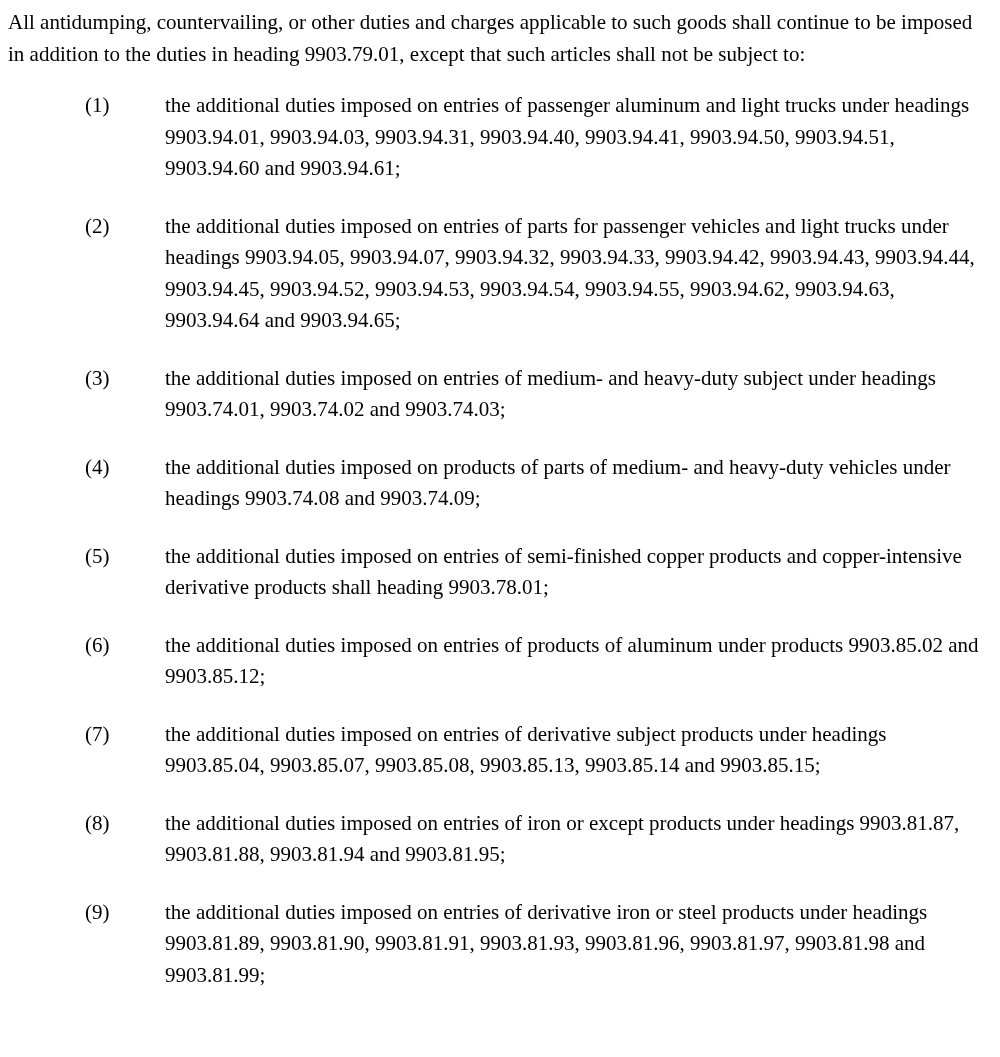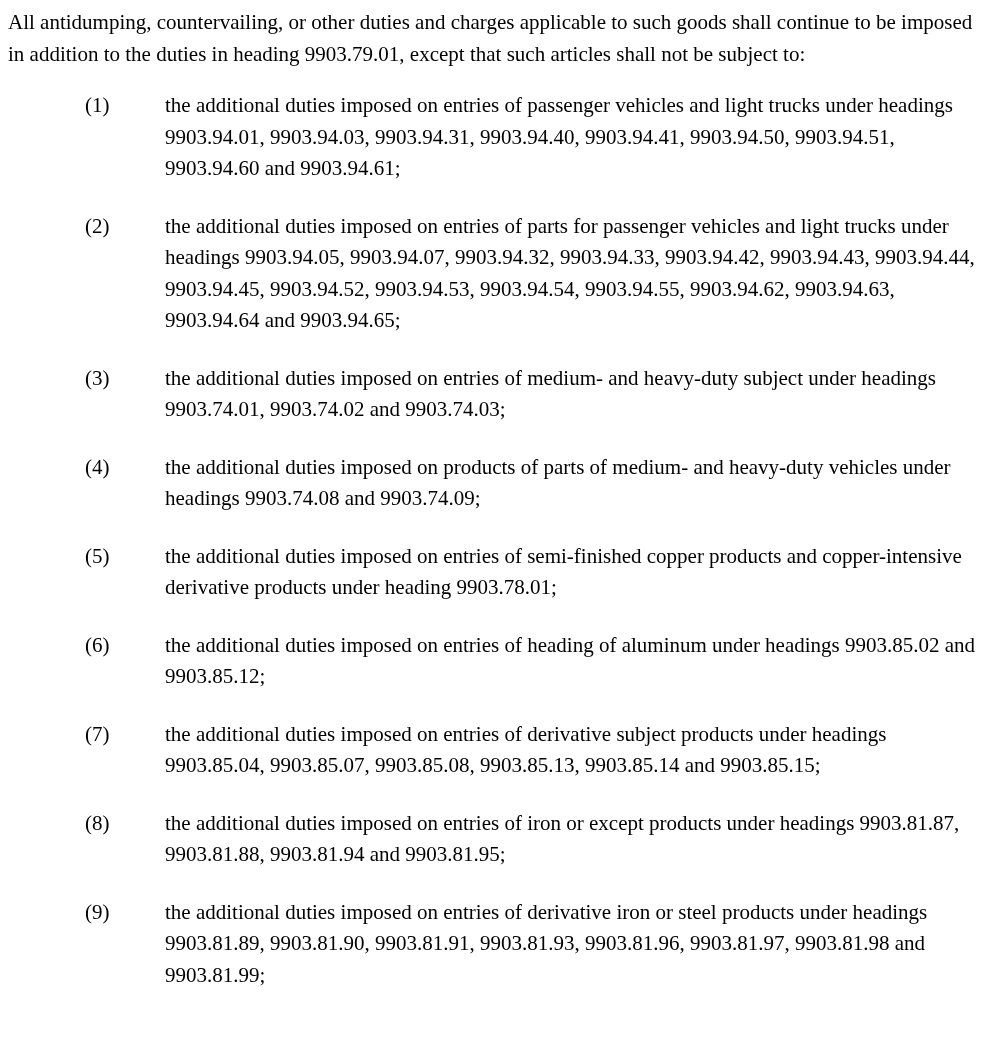"the additional duties imposed on entries of passenger" span.item-text { text: vehicles -> aluminum }
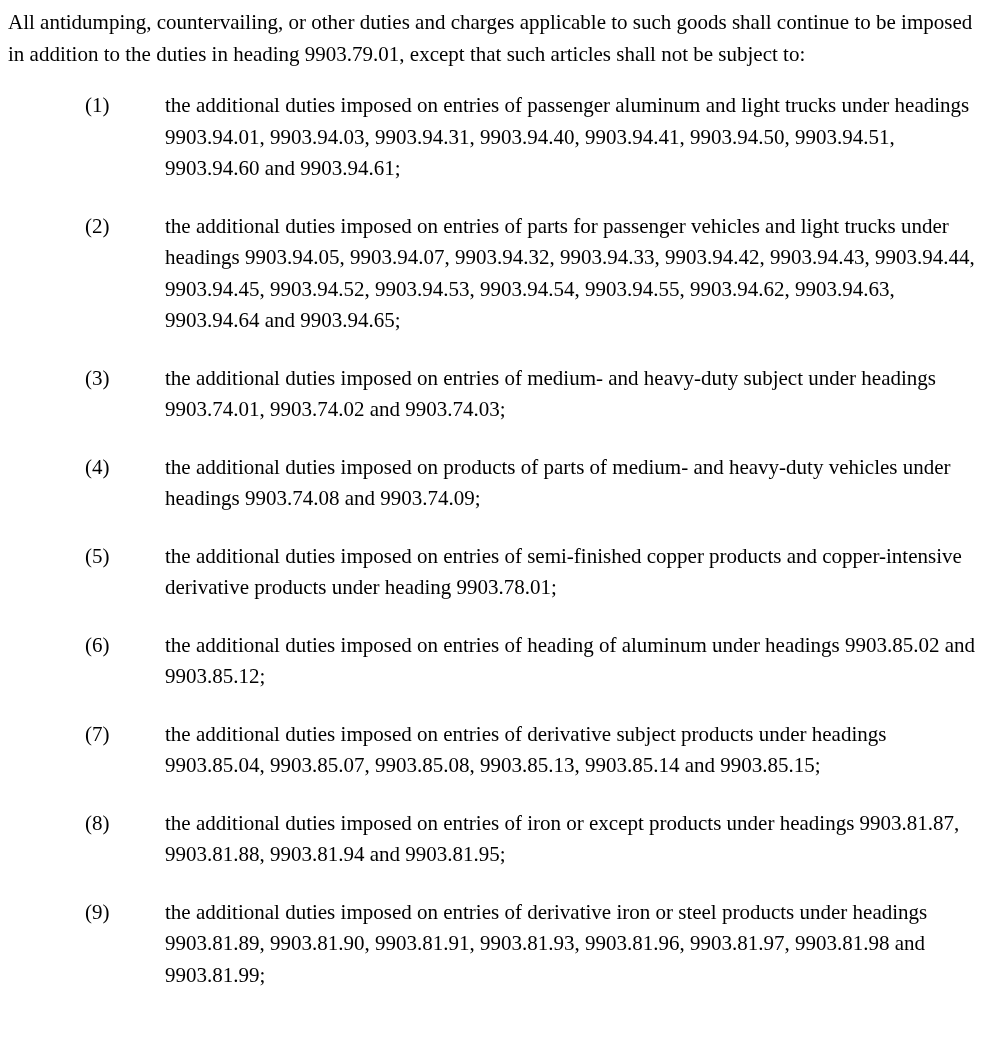"the additional duties imposed on entries of semi-finished" span.item-text { text: under -> shall }
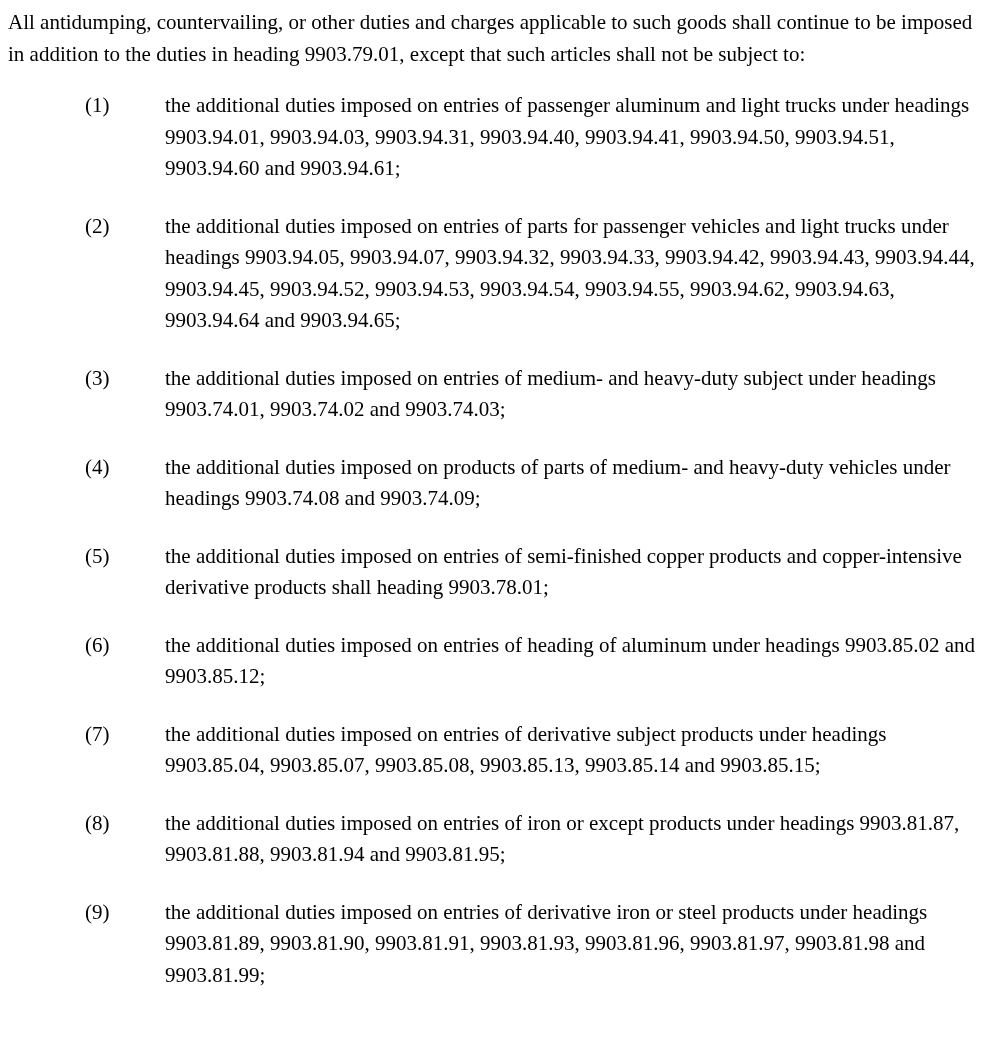"the additional duties imposed on entries of heading" span.item-text { text: heading of aluminum under headings -> products of aluminum under products }
